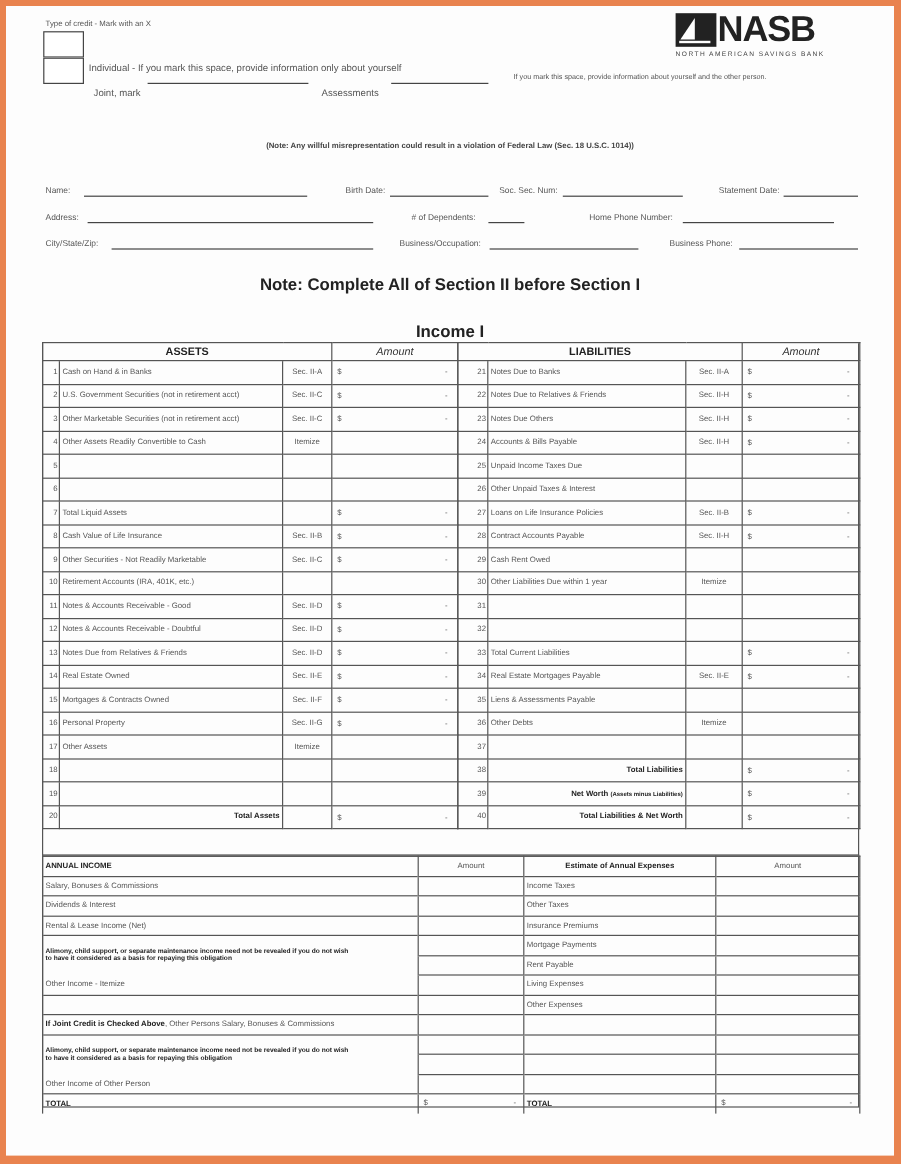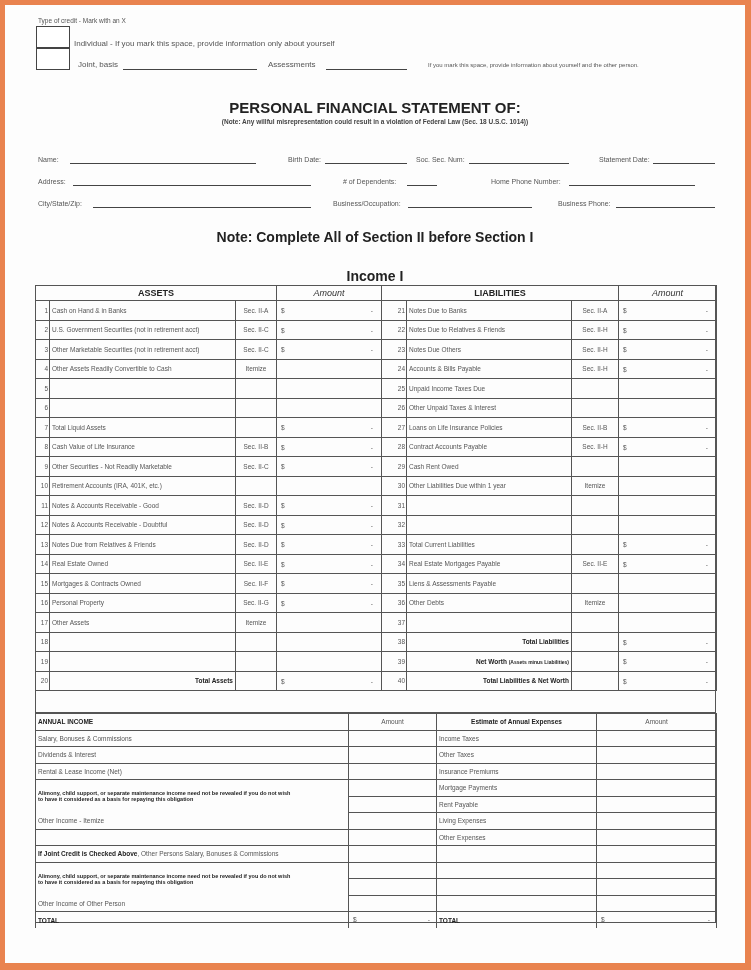"NASB" div.logo { html: none -> <div> <div> <span></span><span>NASB</span> </div> <div>NORTH AMERICAN SAVINGS BANK</div> </div> }
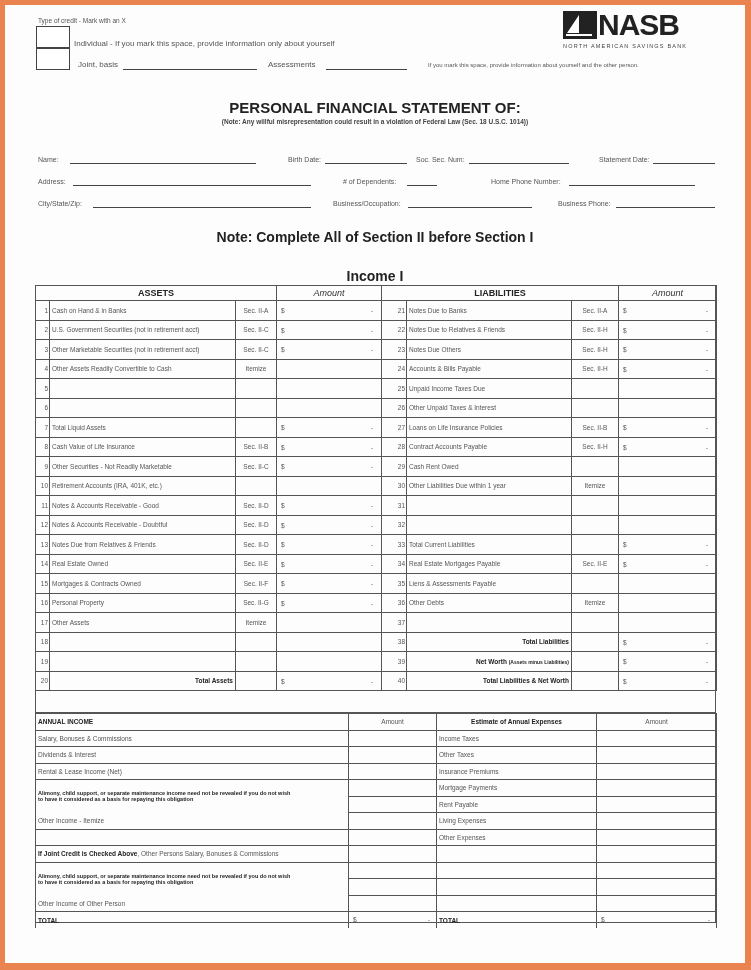"Individual - If you mark" .small { margin-top: none -> 13px }
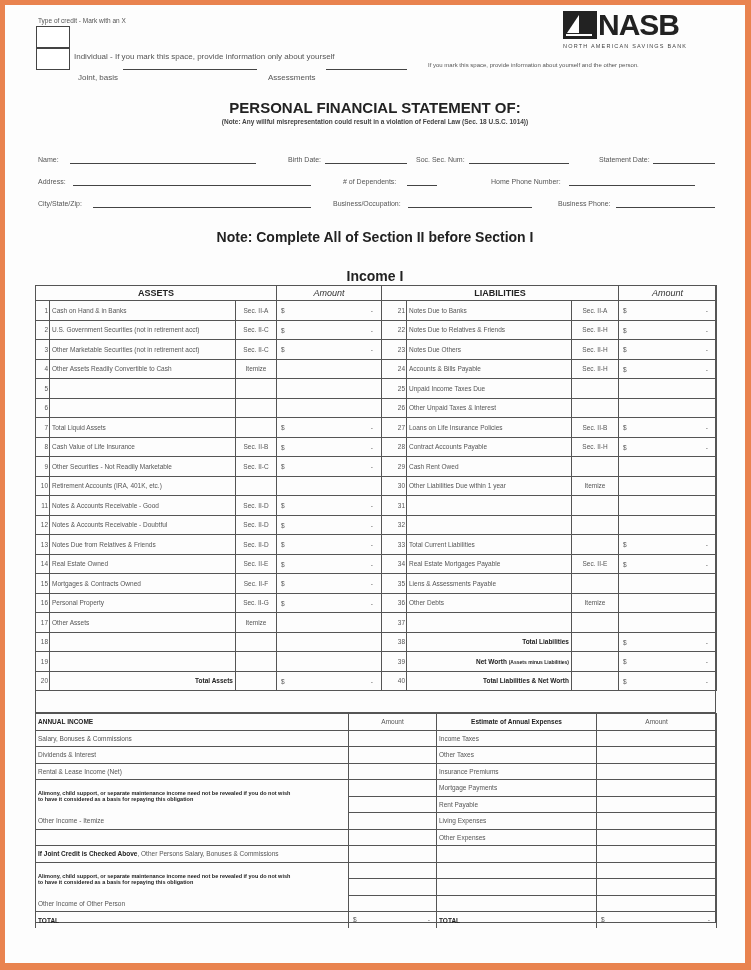"Joint, basis" div.abs { text: basis -> mark }
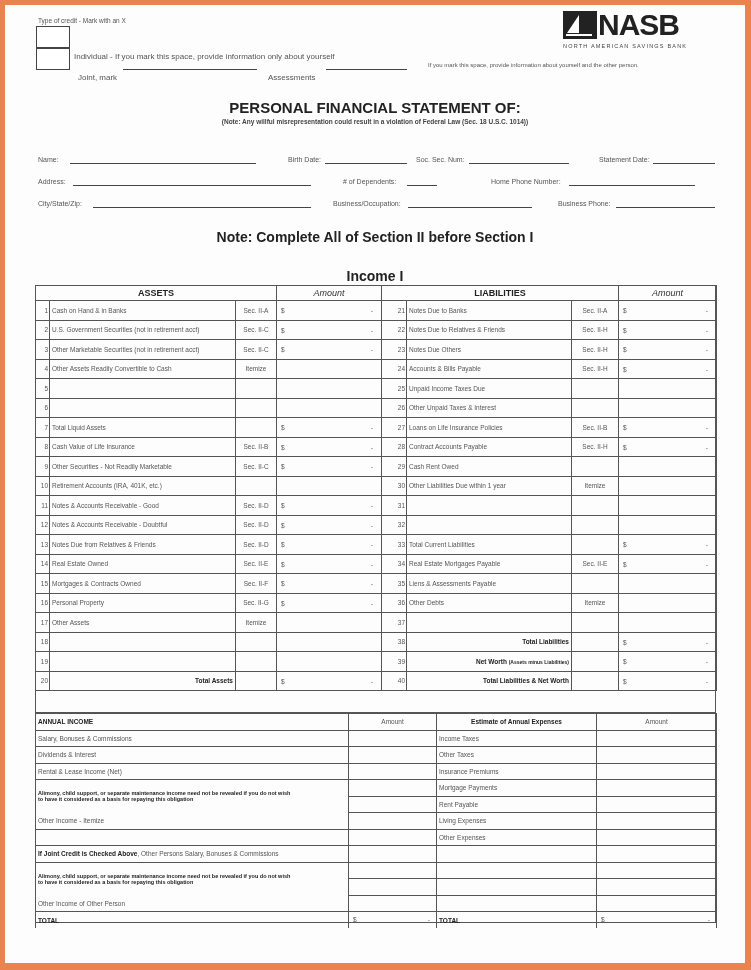"PERSONAL FINANCIAL STATEMENT OF:" div.title { html: <div>PERSONAL FINANCIAL STATEMENT OF:</div> -> none }
